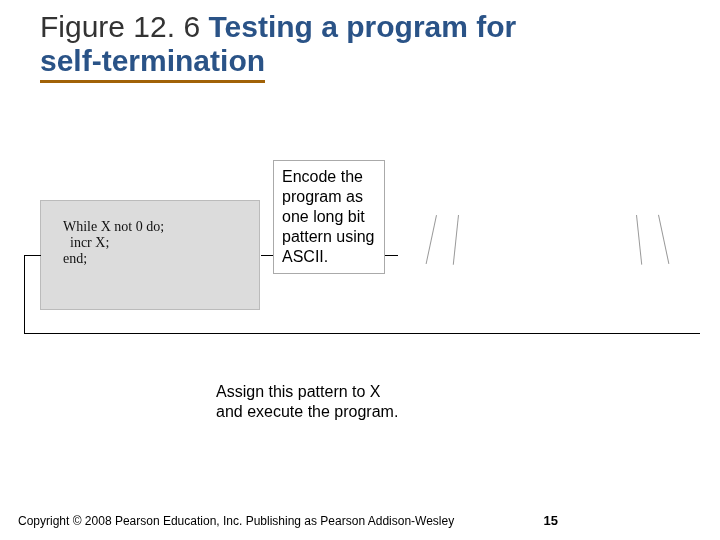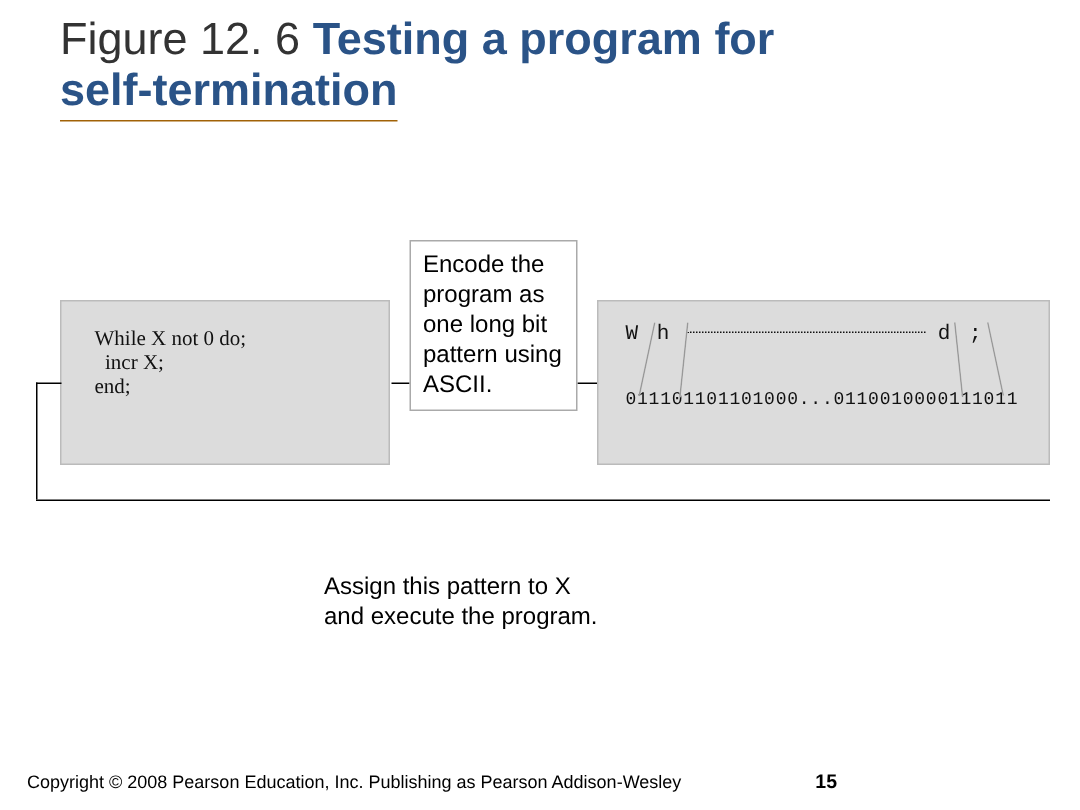"self-termination" .underline { border-bottom: 1px solid #a16207 -> 3px solid #a16207 }
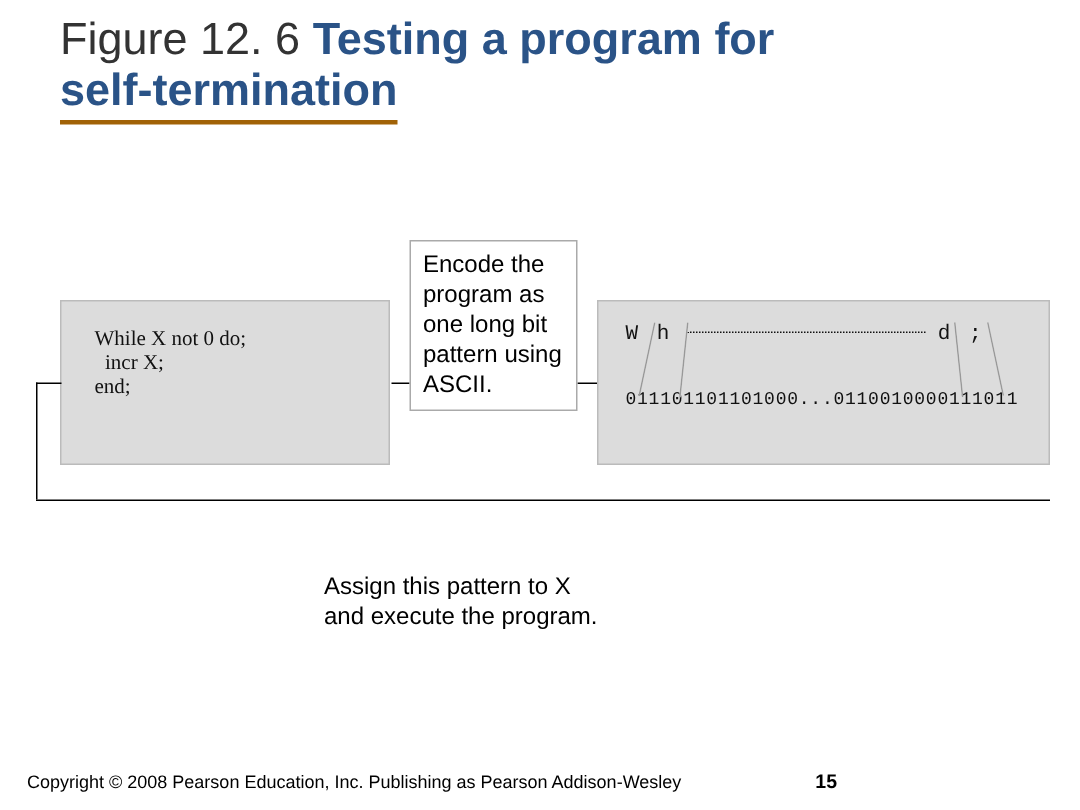"W h d ;" div.gray-box { html: <div> <div> <span>W h</span> <span></span> <span>d ;</span> </div> <div>011101101101000...0110010000111011</div> </div> -> none }
